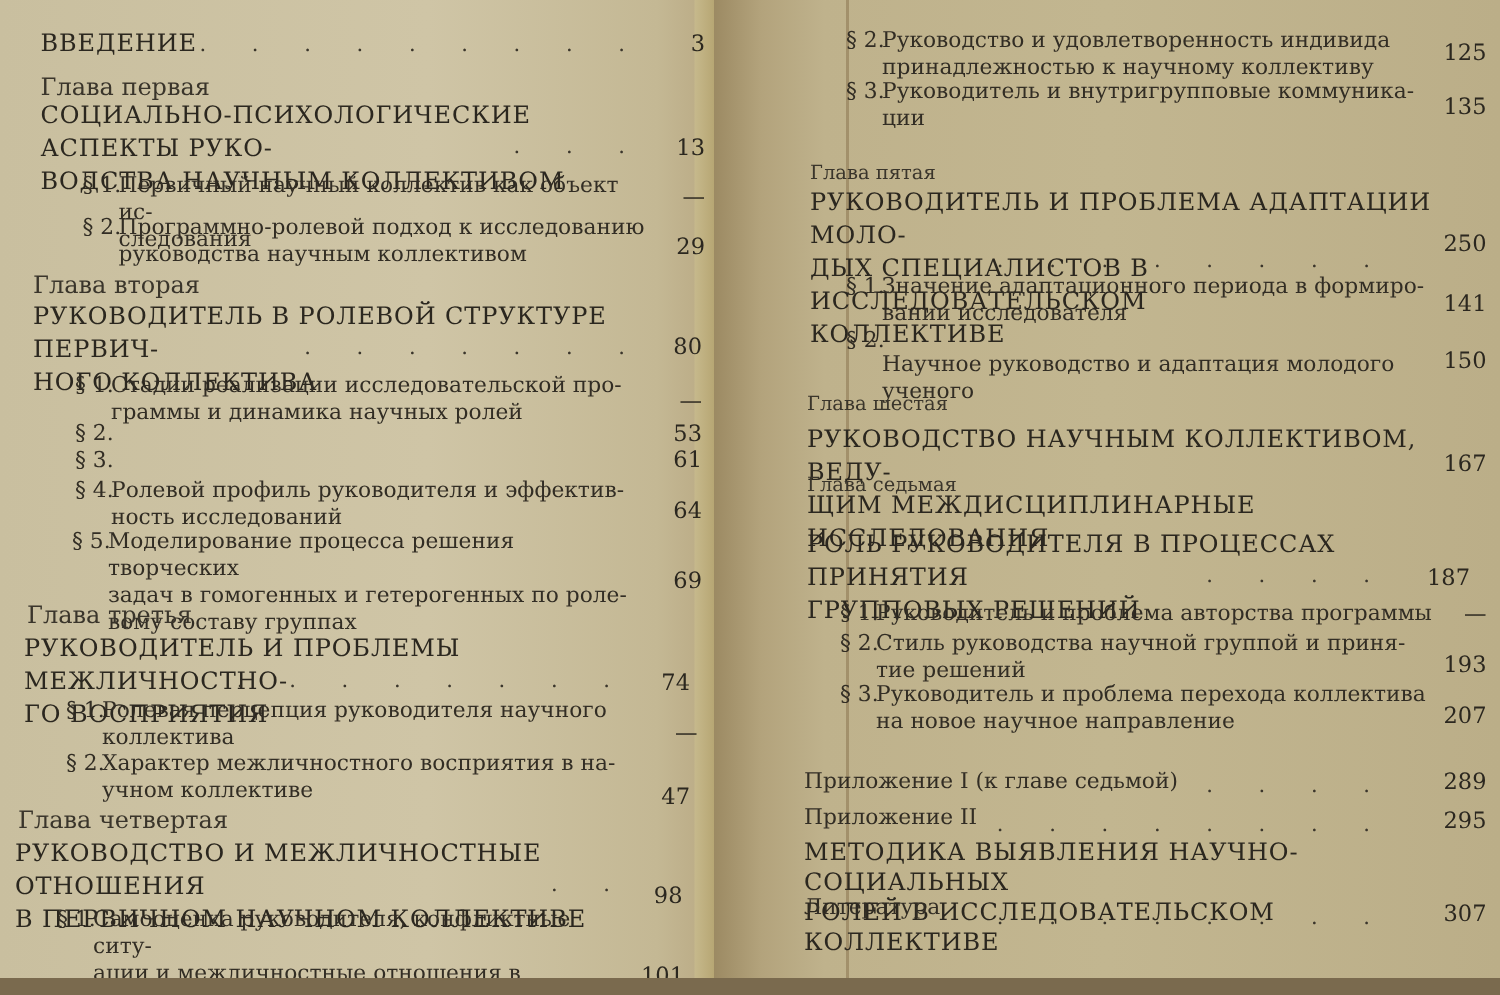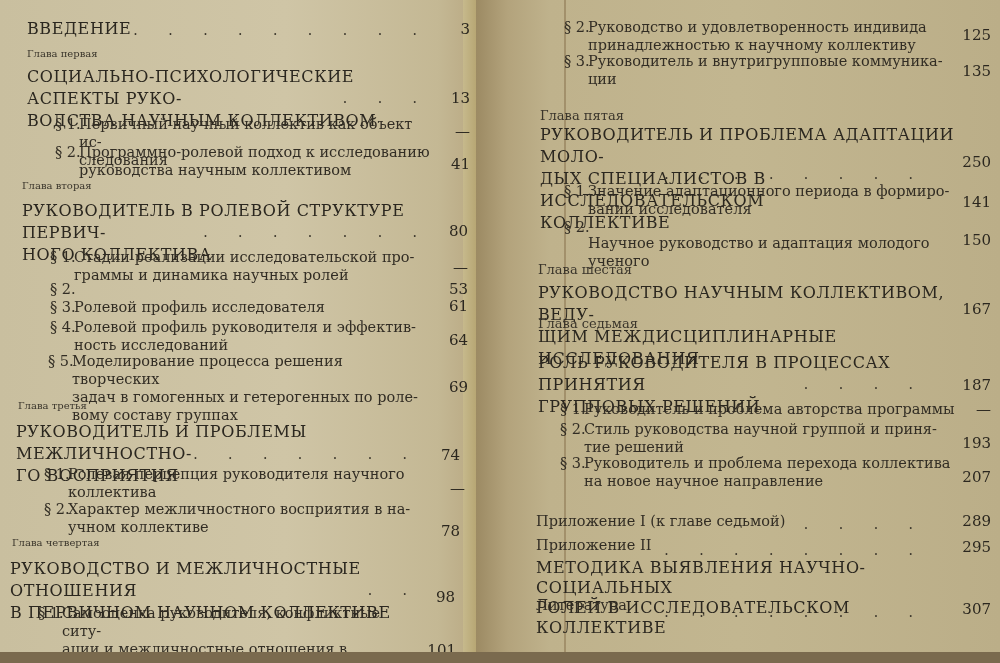"Глава первая" .chapter-label { font-size: 10px -> 16px }
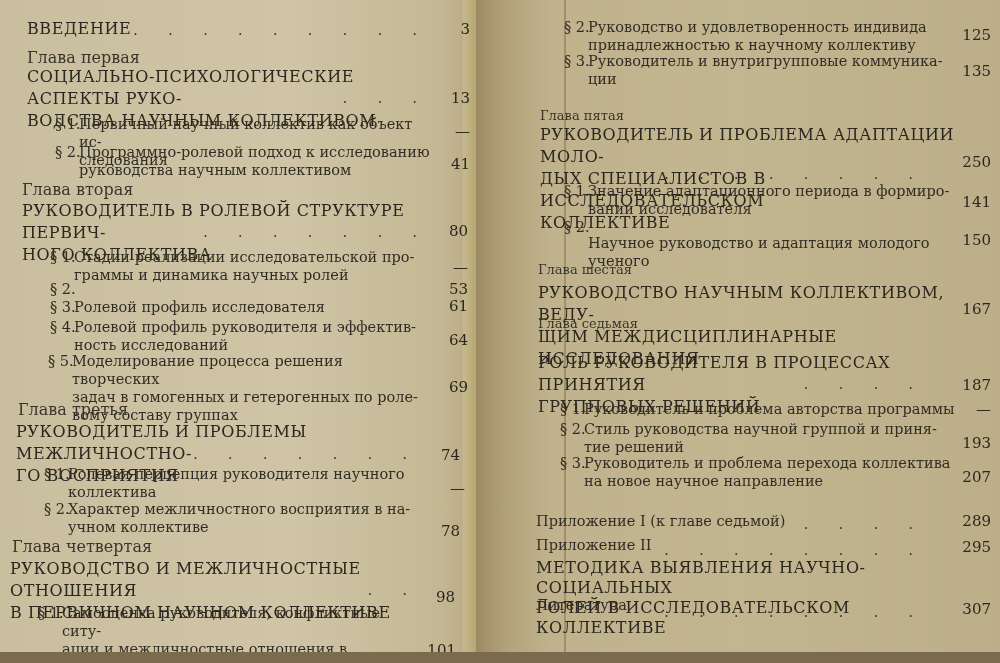"41" div.page-num { text: 41 -> 29 }
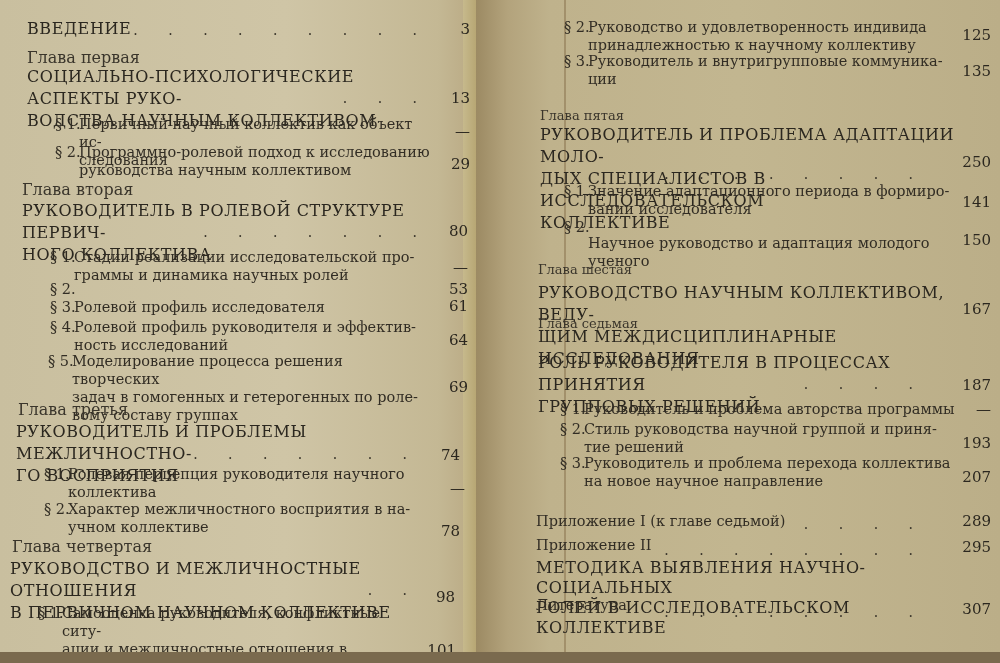"Ролевой профиль исследователя" span.stext { html: <span>Ролевой профиль исследователя</span> -> none }
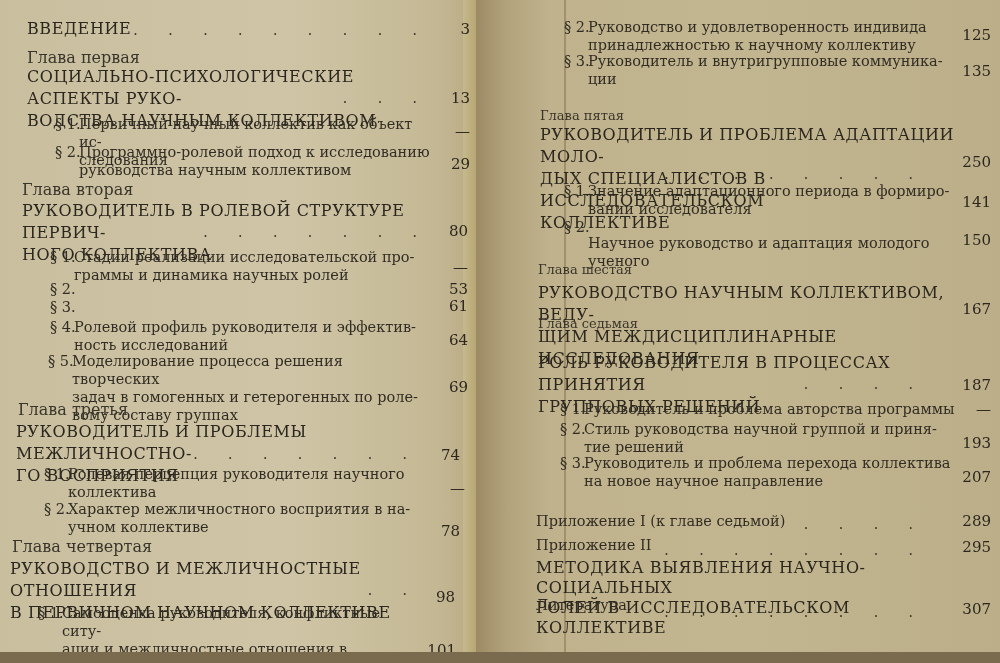"187" div.page-num { left: 455px -> 444px }
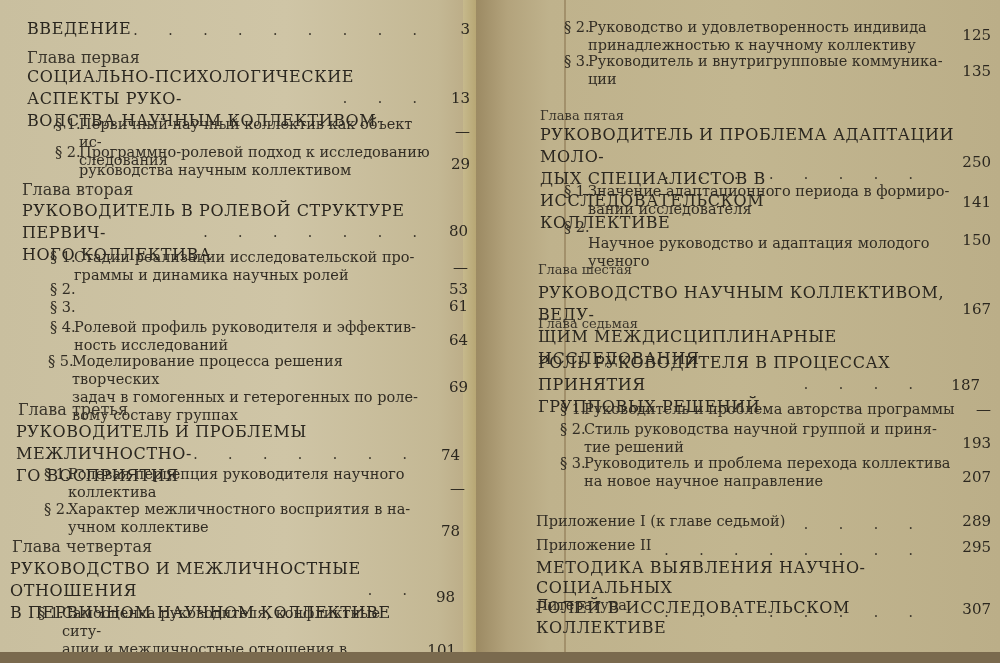"78" div.page-num { text: 78 -> 47 }
